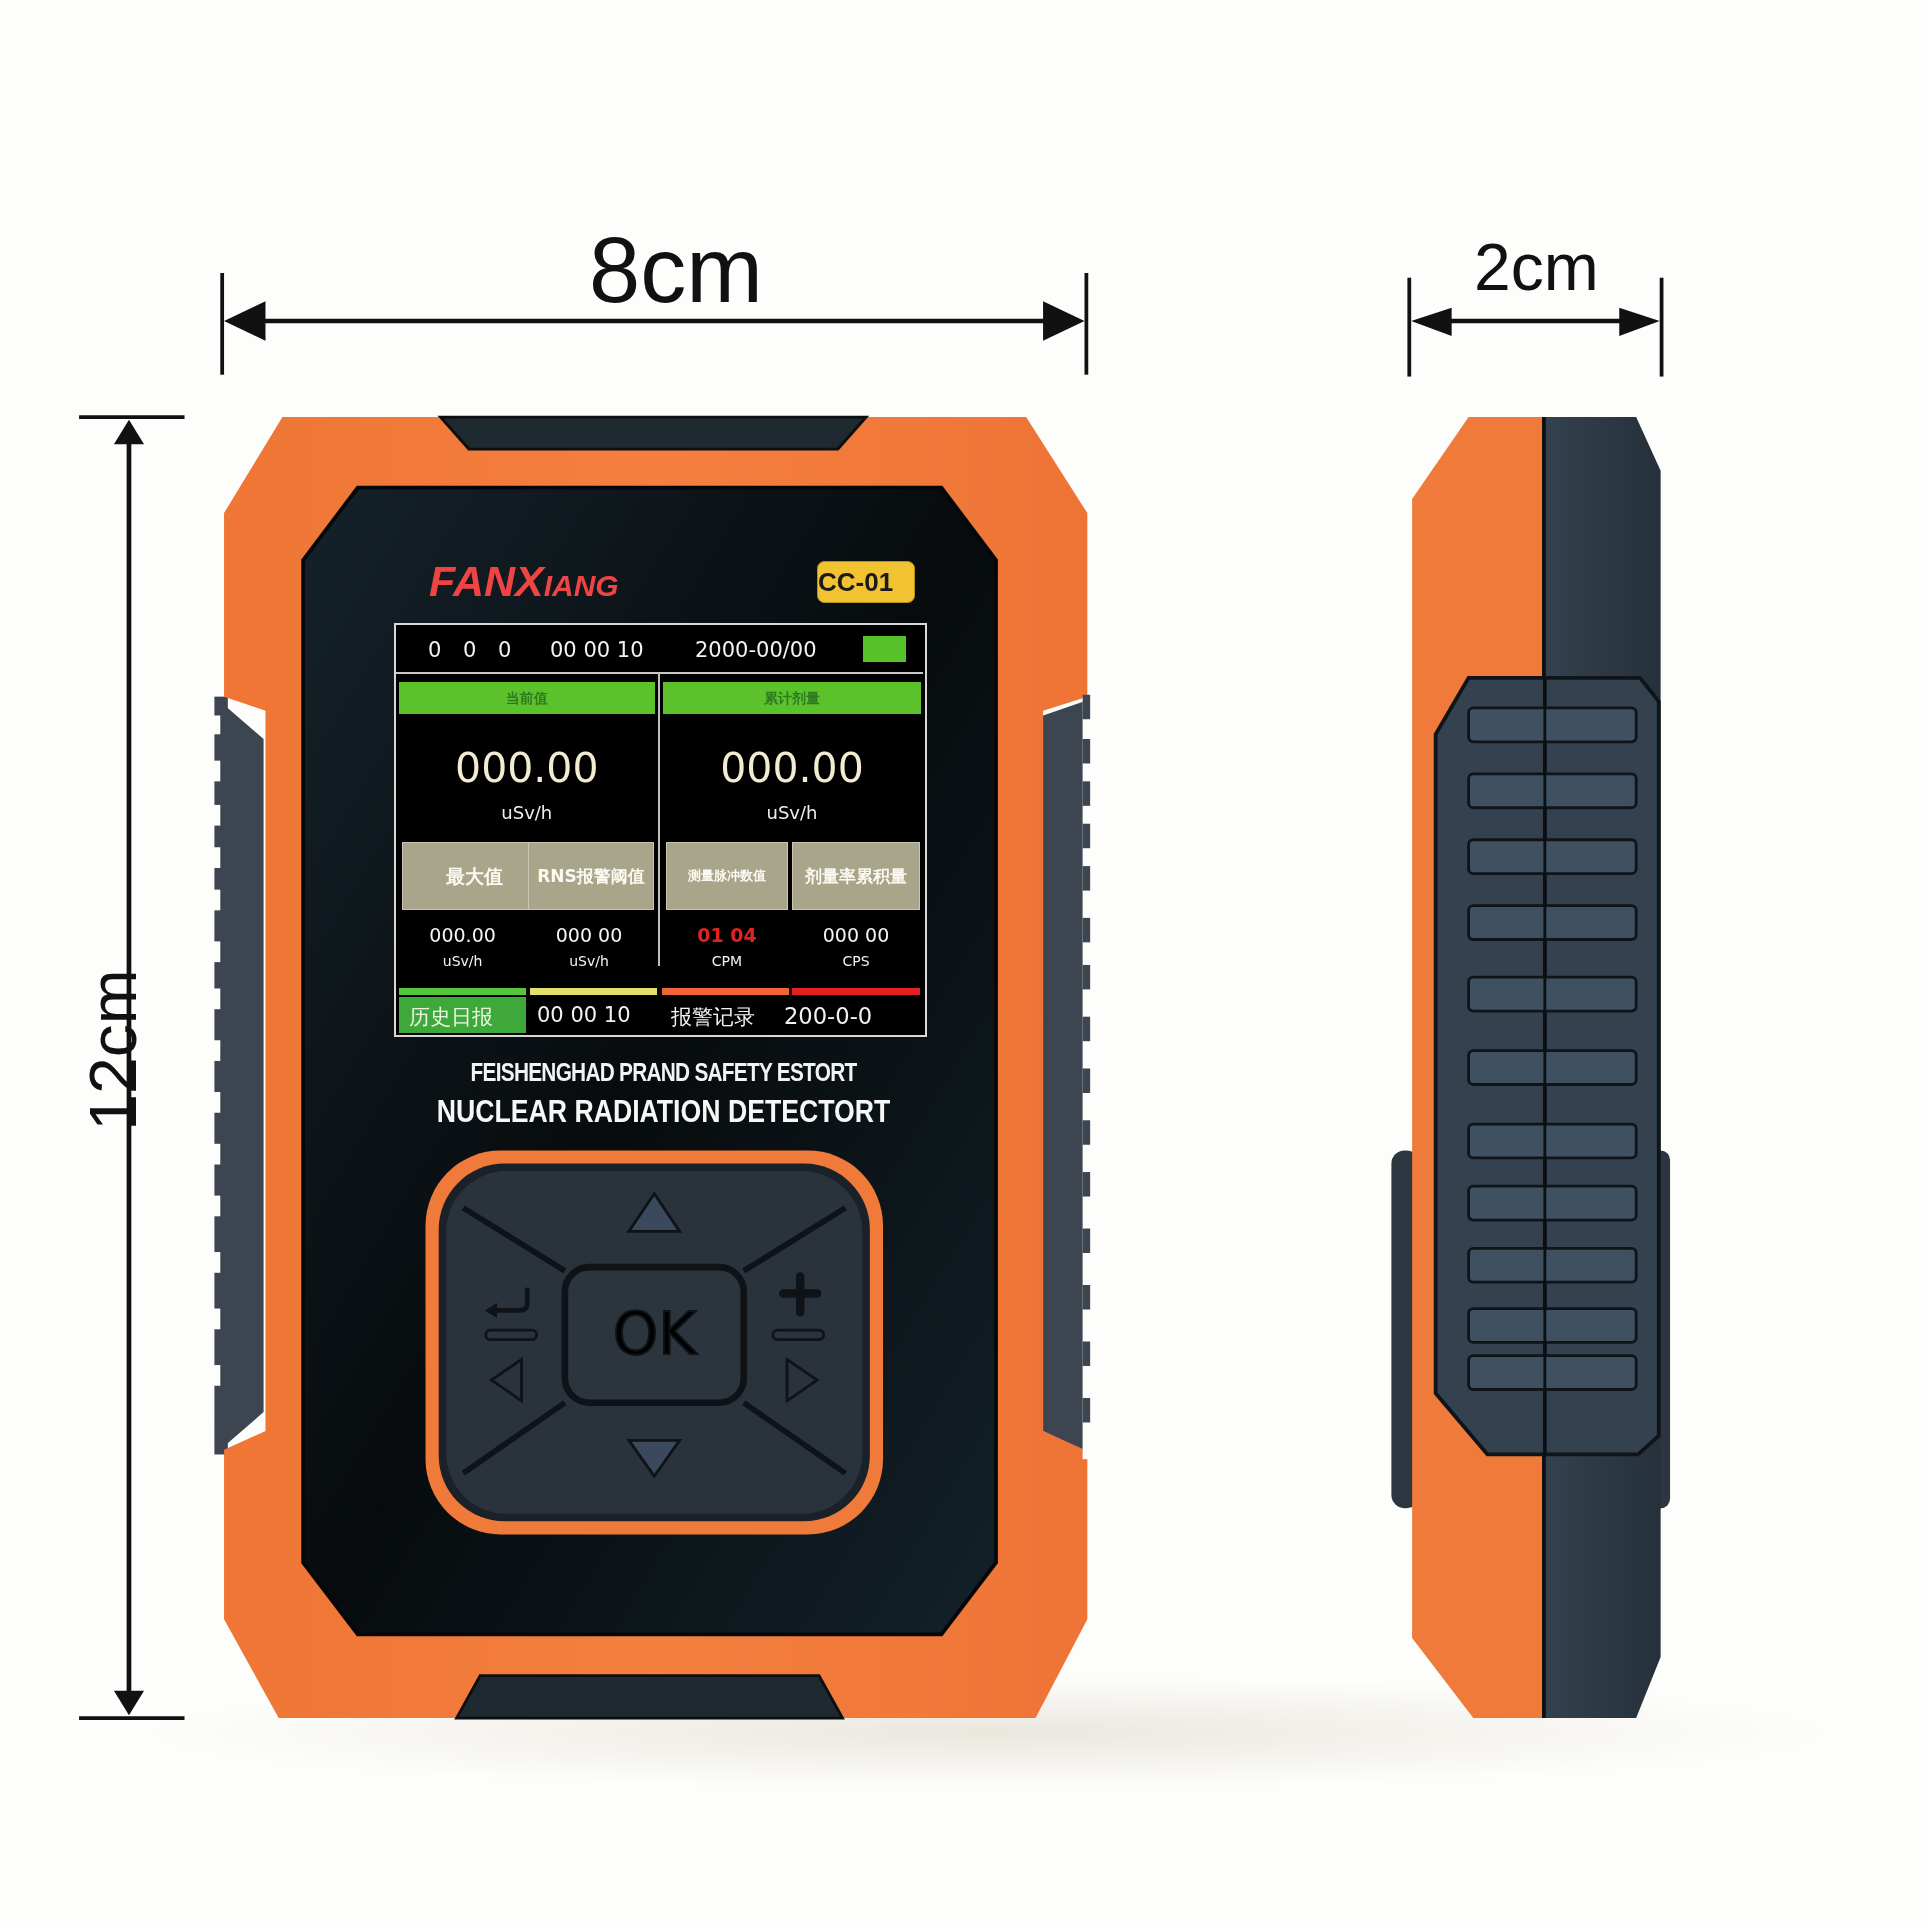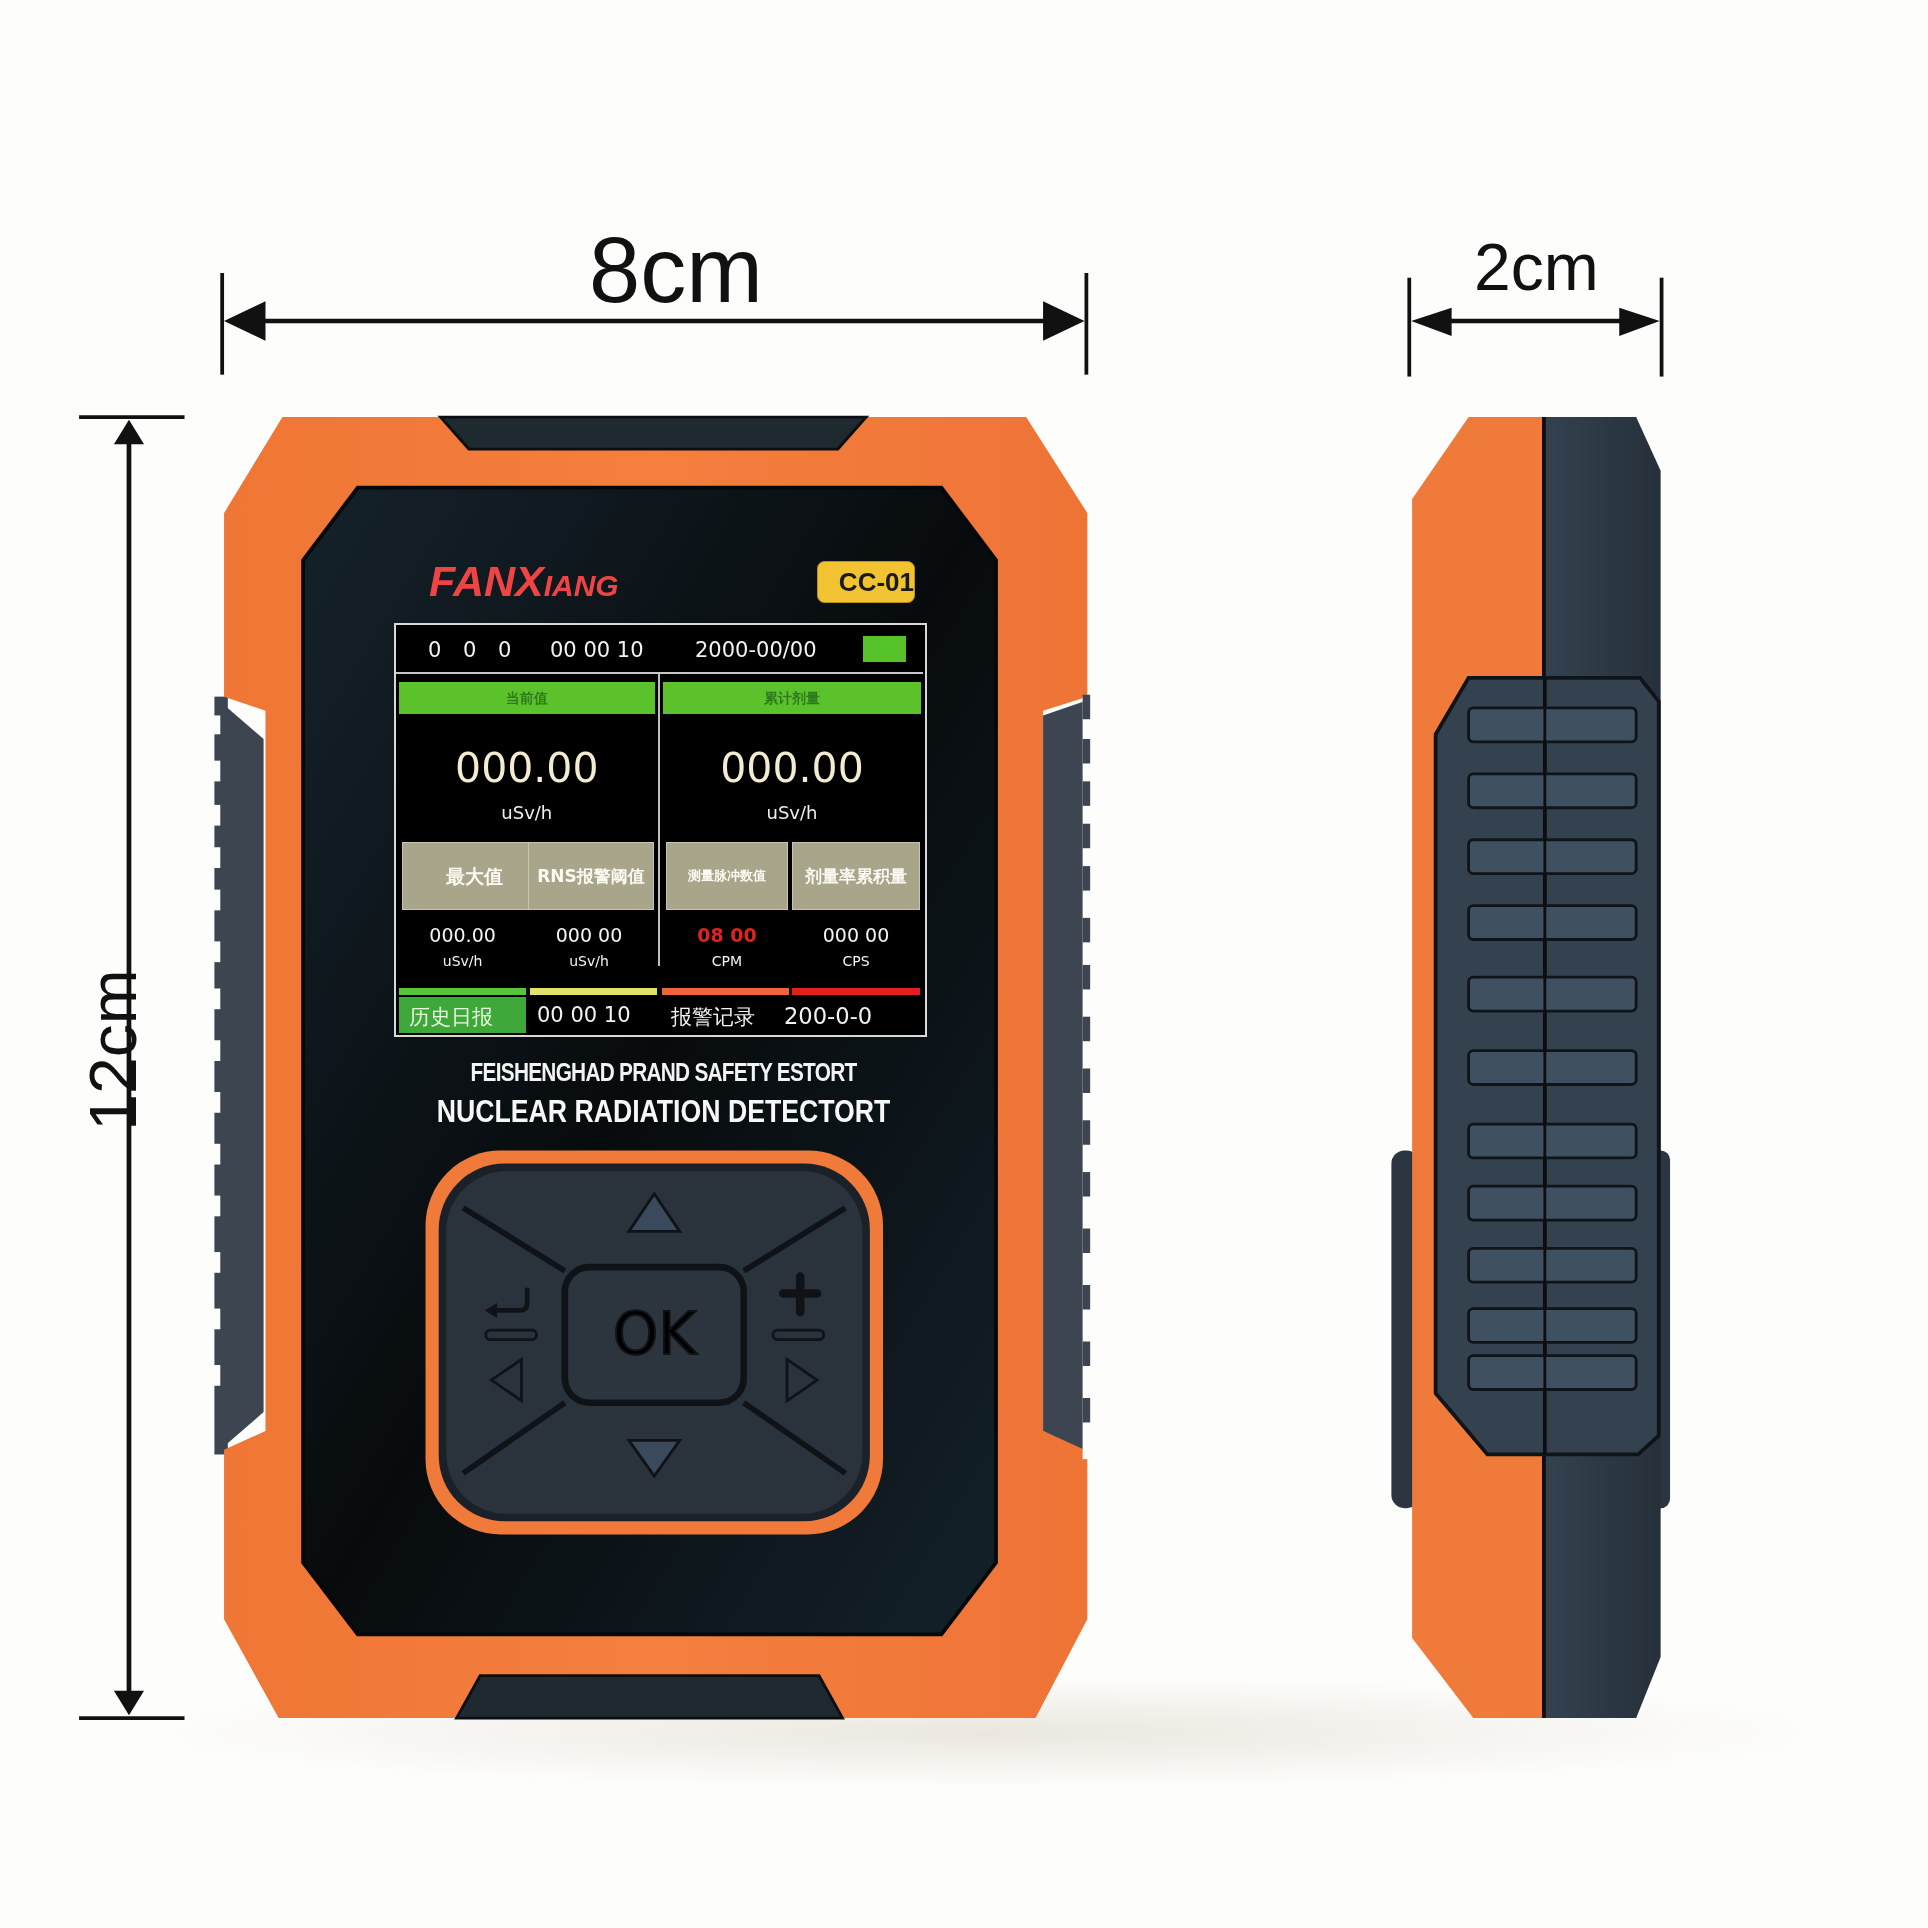"CC-01" div.abs { text-align: right -> left }
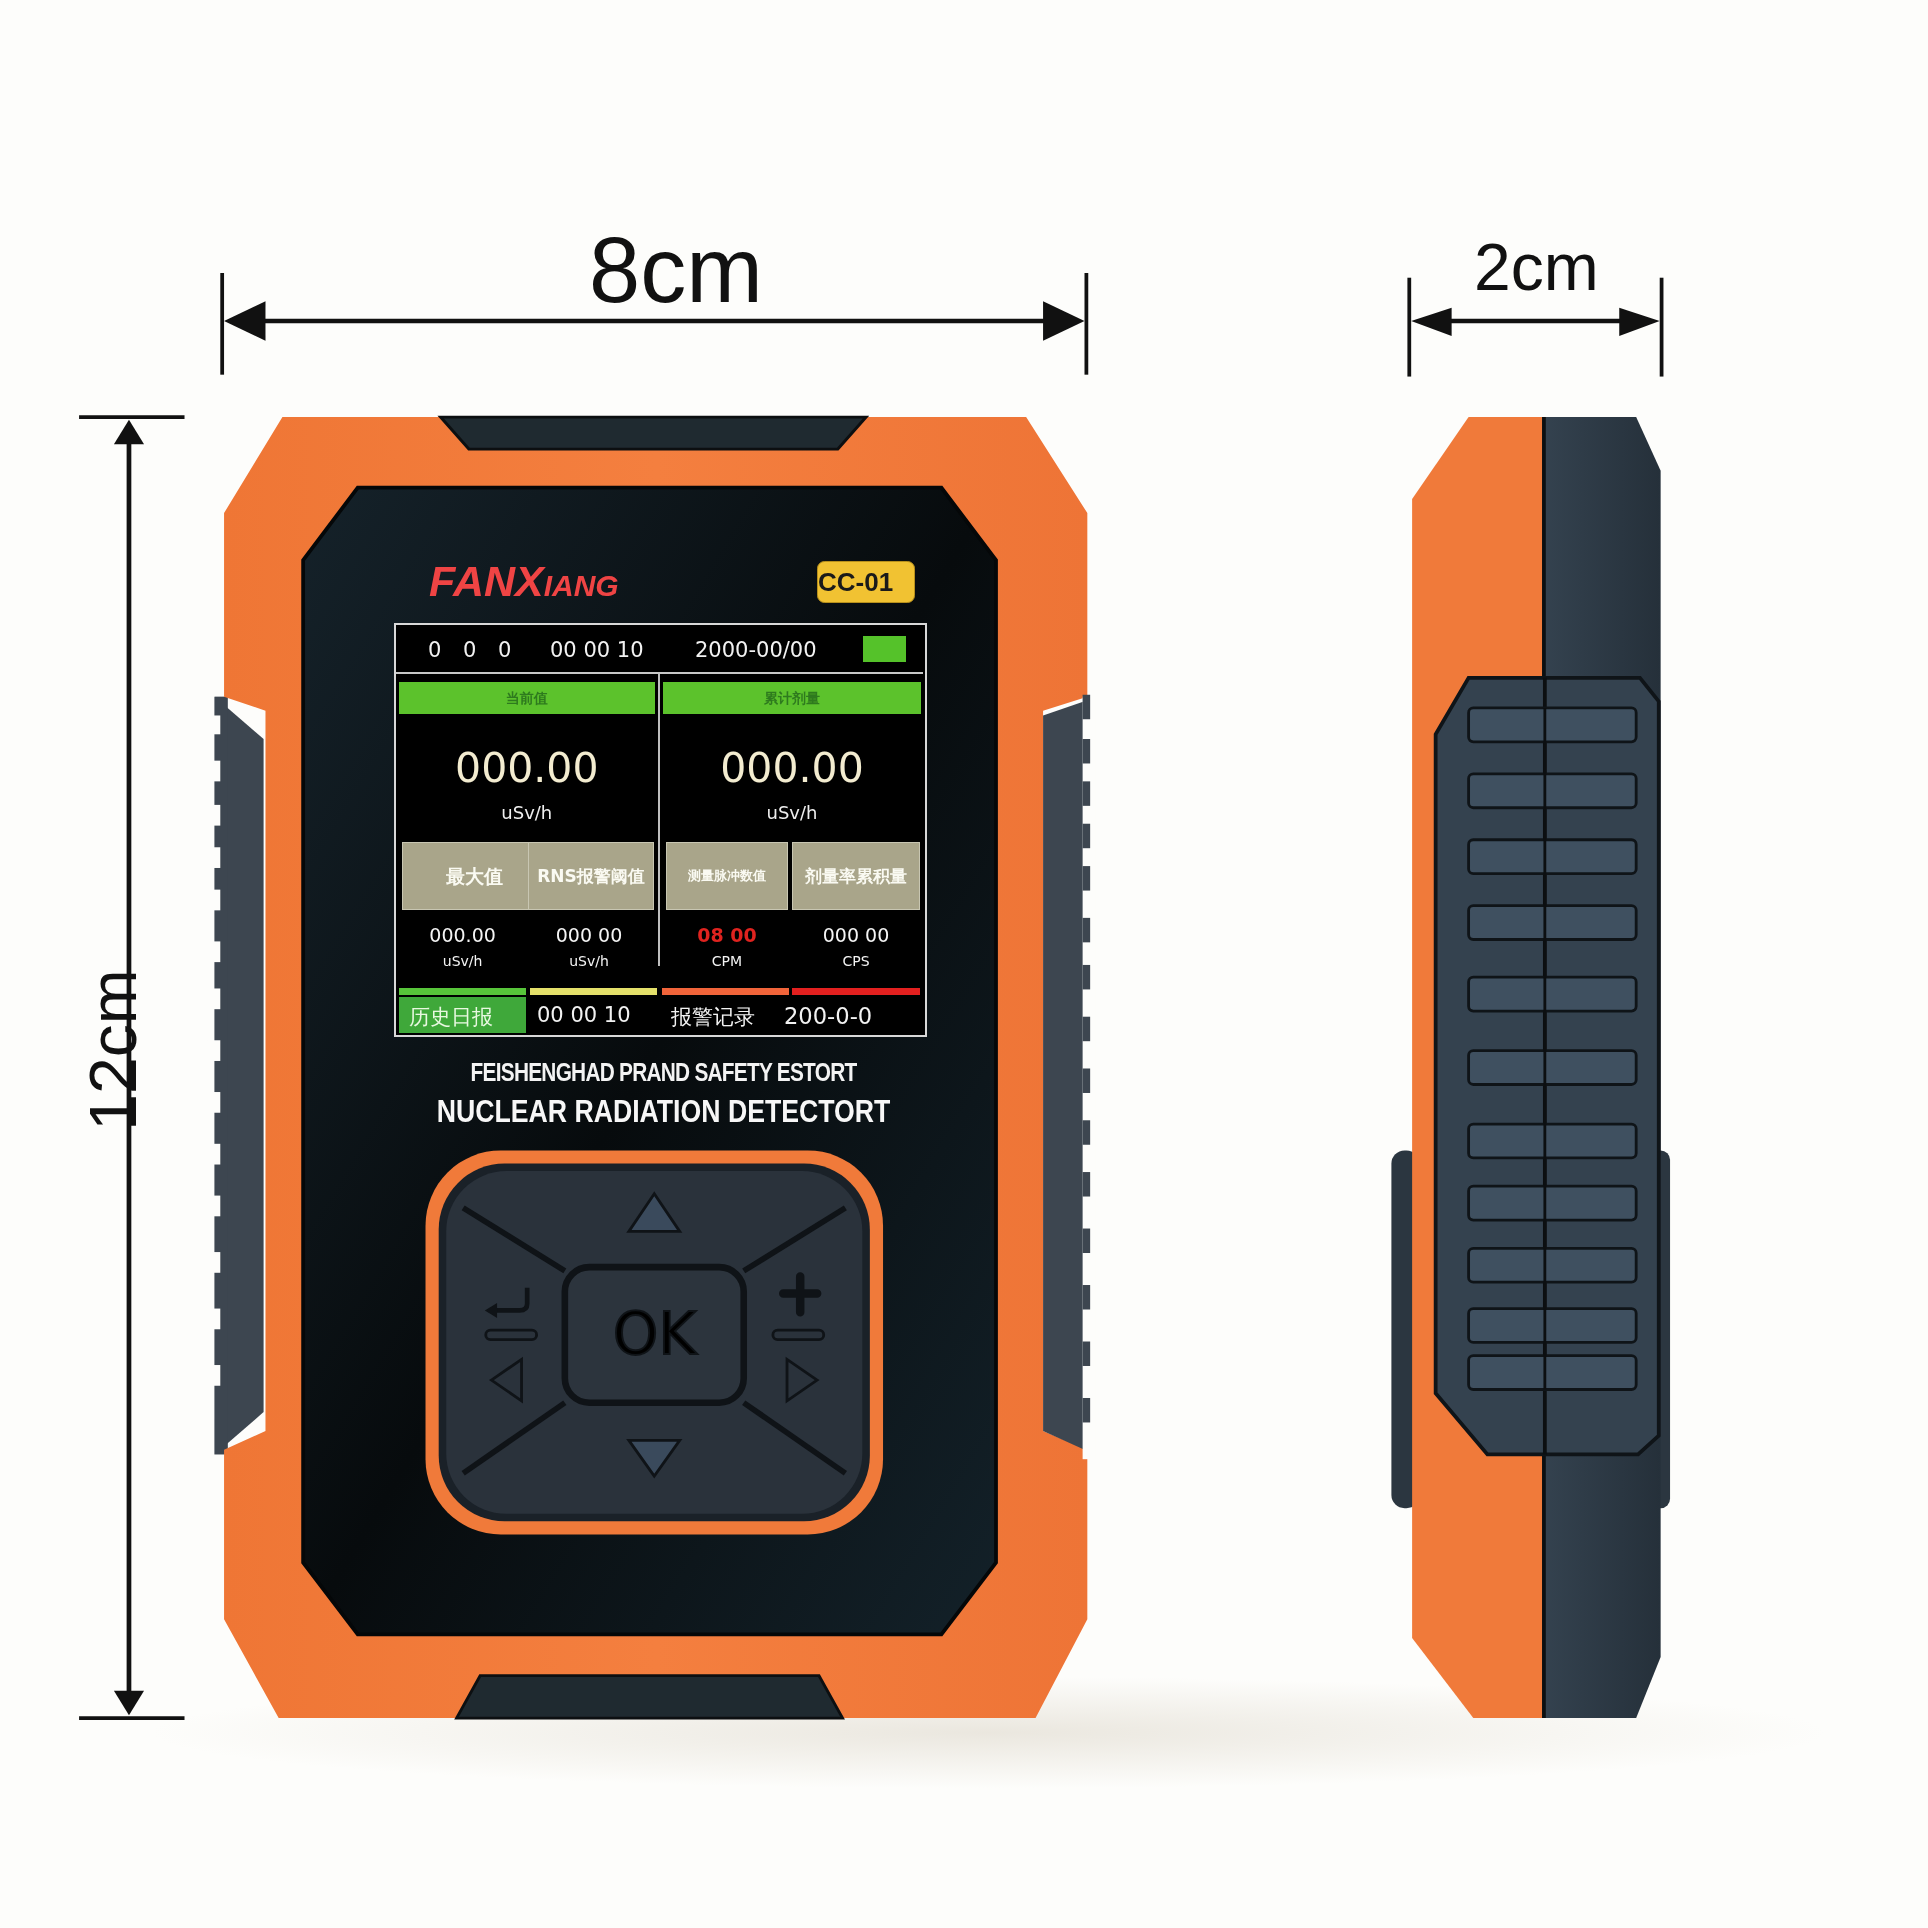"08 00" div.val { text: 08 00 -> 01 04 }
